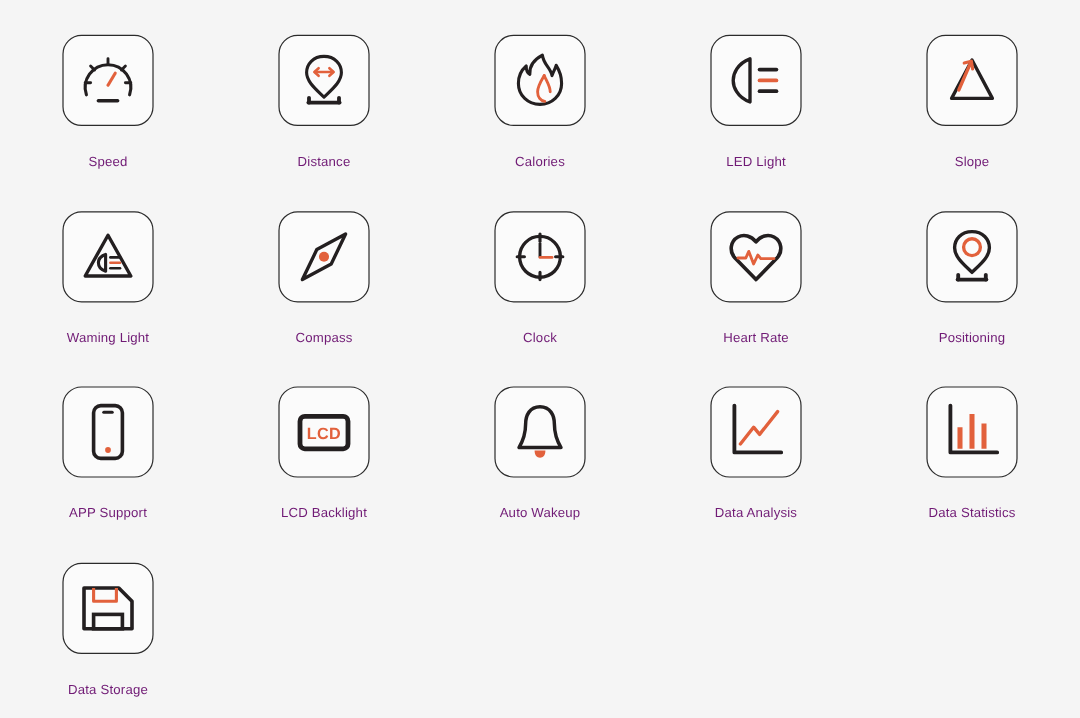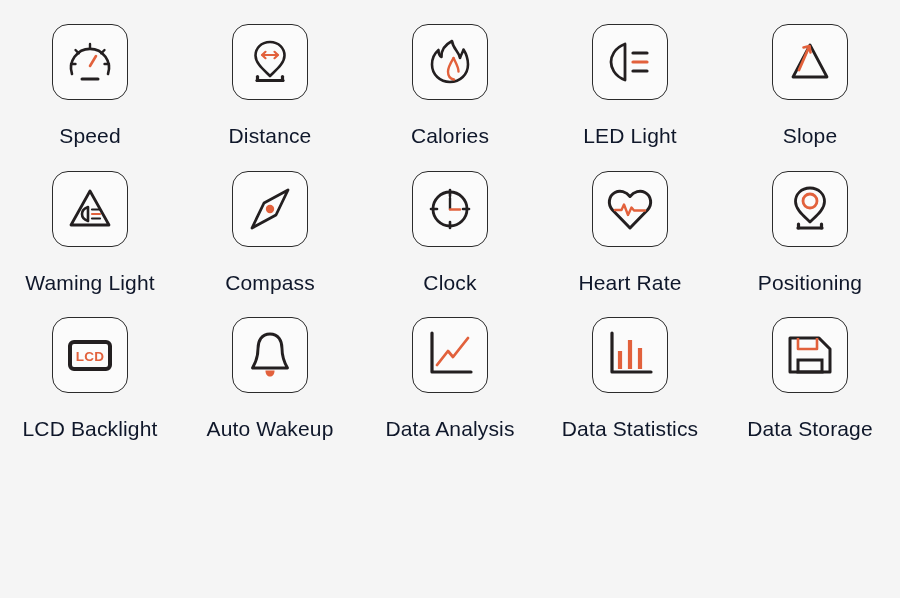"Speed" .feature-label { color: #0f172a -> #701a75; font-size: 21px -> 11px }
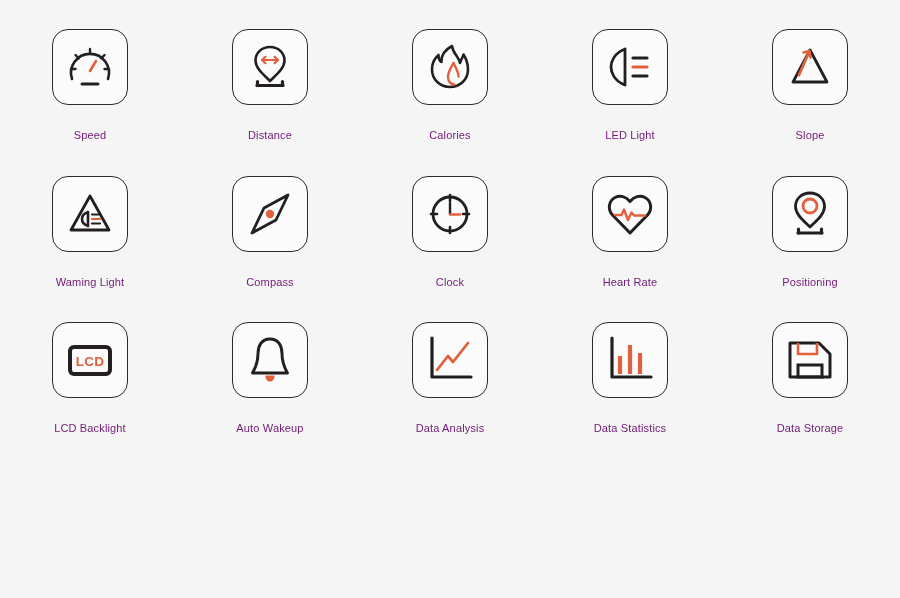"APP Support" div.feature-cell { html: none -> <div> <div> <svg> <rect></rect> <line></line> <circle></circle> </svg> </div> <div>APP Support</div> </div> }
